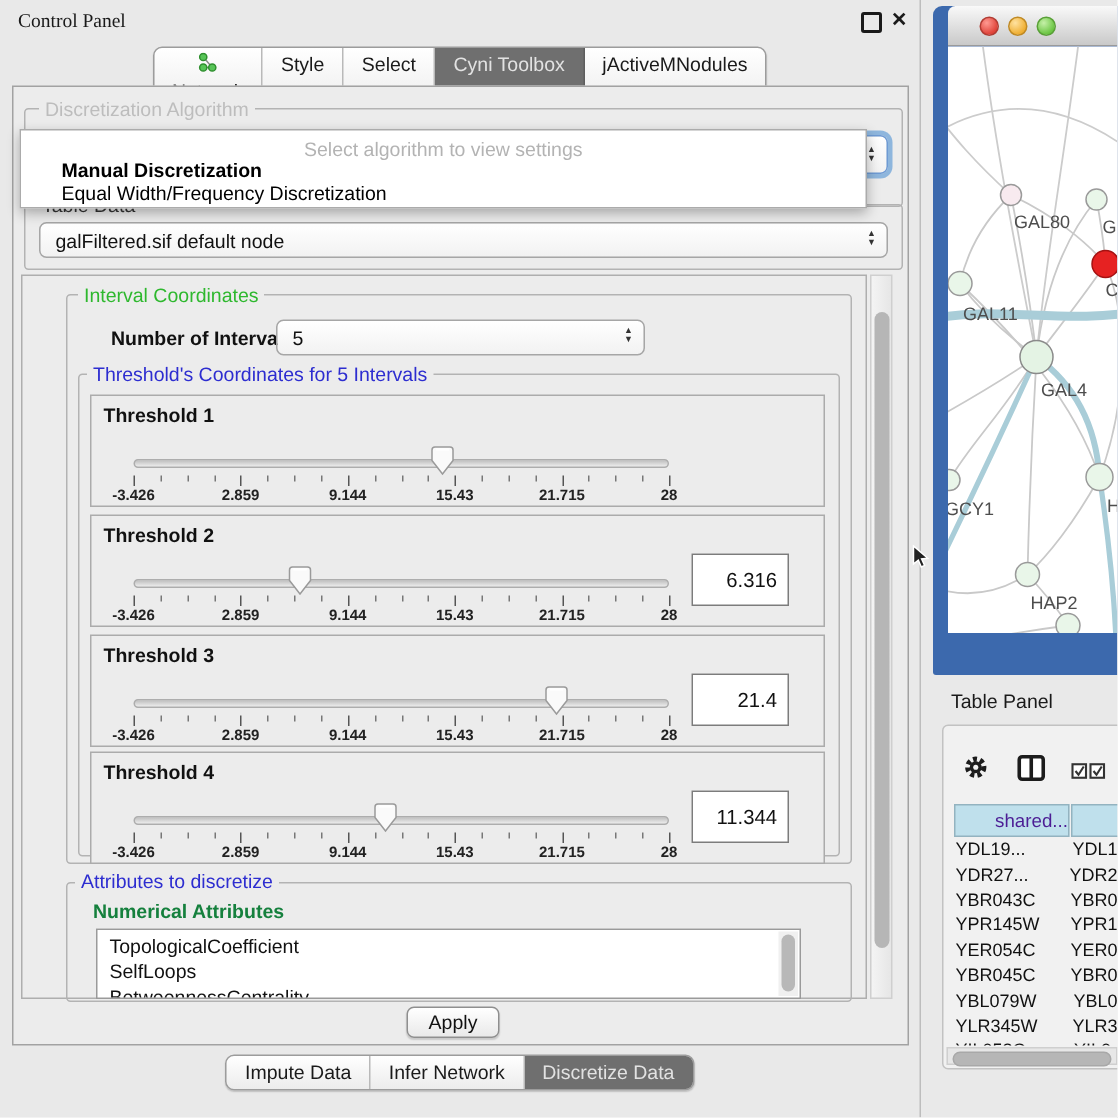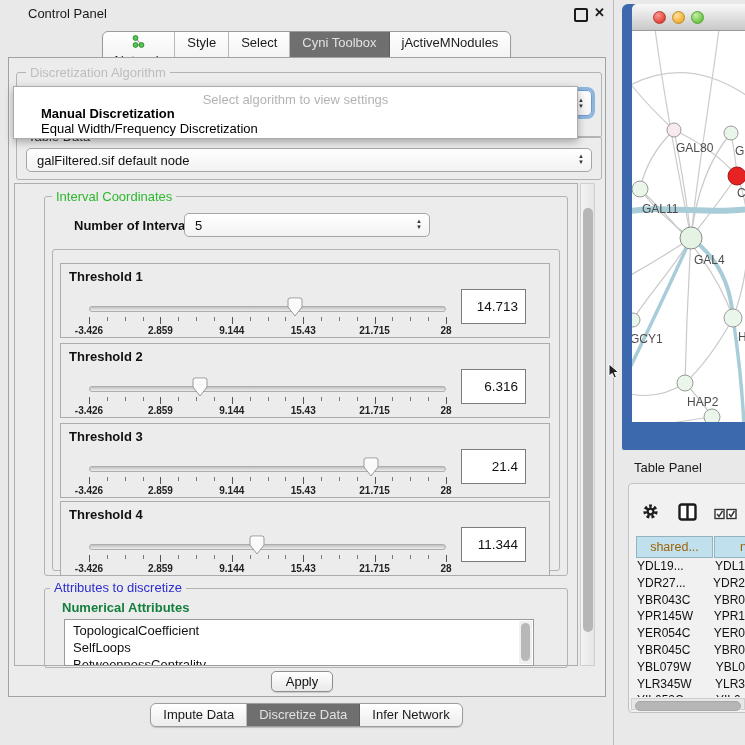"Control Panel" .cp-title { font-family: none -> Liberation Serif, serif; left: 28px -> 12px }
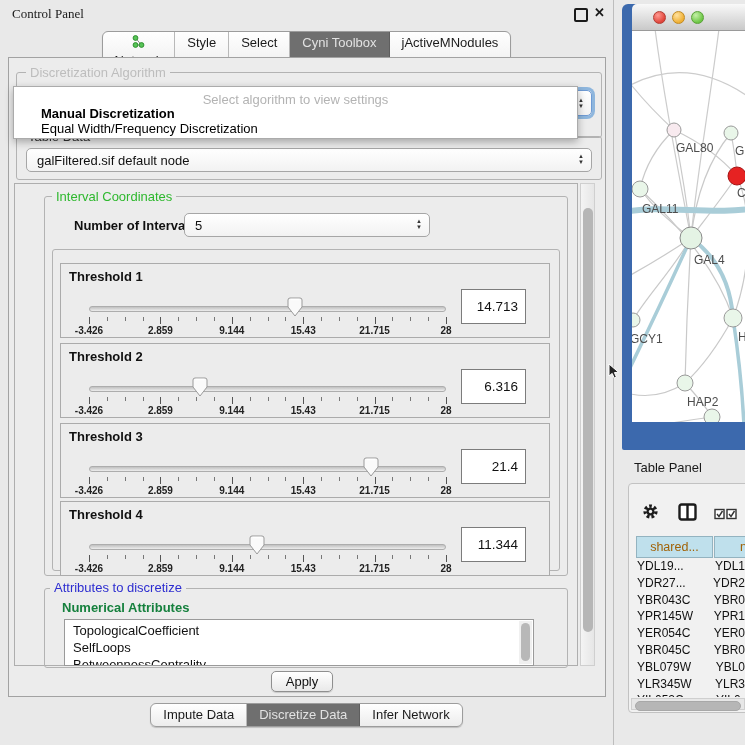"Threshold's Coordinates for 5 Intervals" span.group-label { html: none -> <span>Threshold's Coordinates for 5 Intervals</span> }
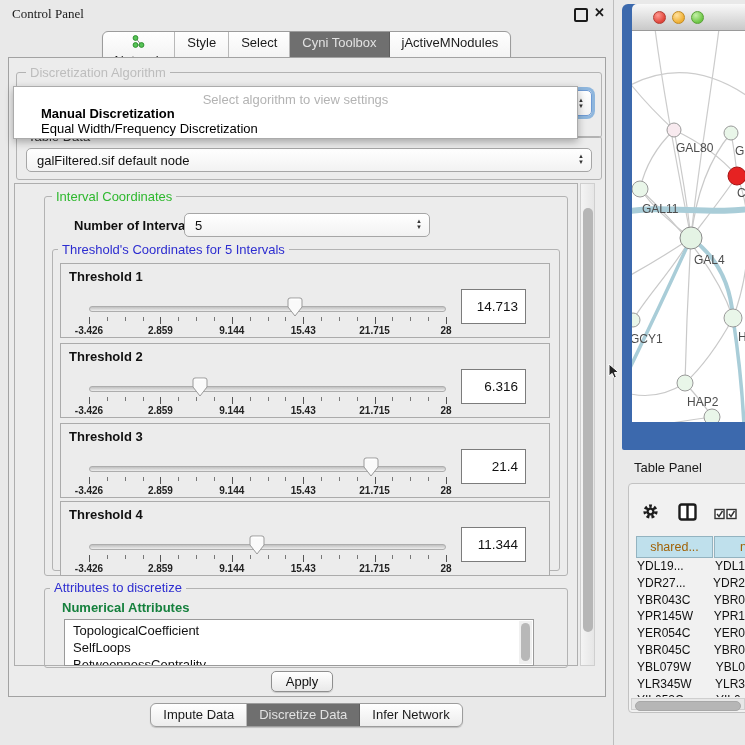"14.713" div.valbox { html: <div>14.713</div> -> none }
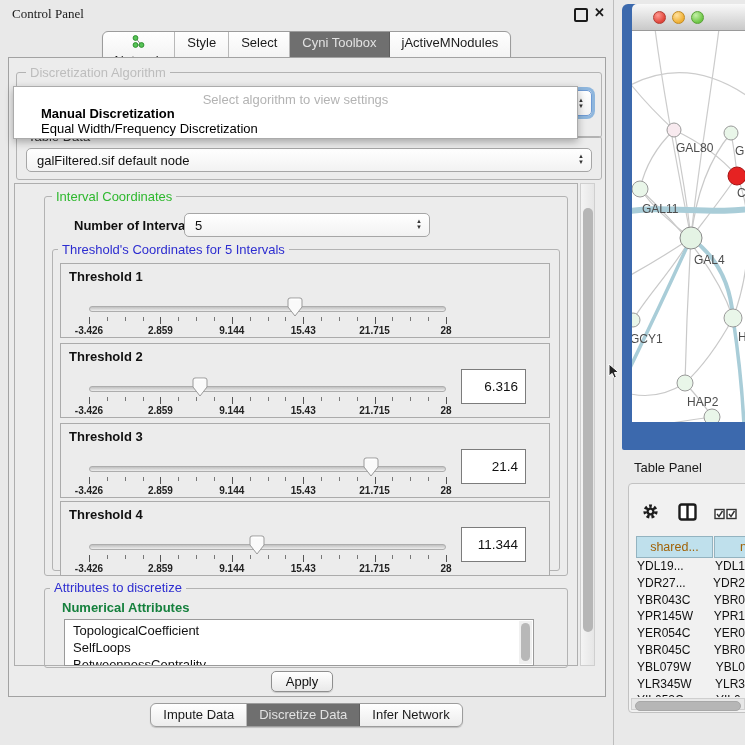"shared..." .th-cell { color: #a16207 -> #4c1d95; text-align: center -> right }
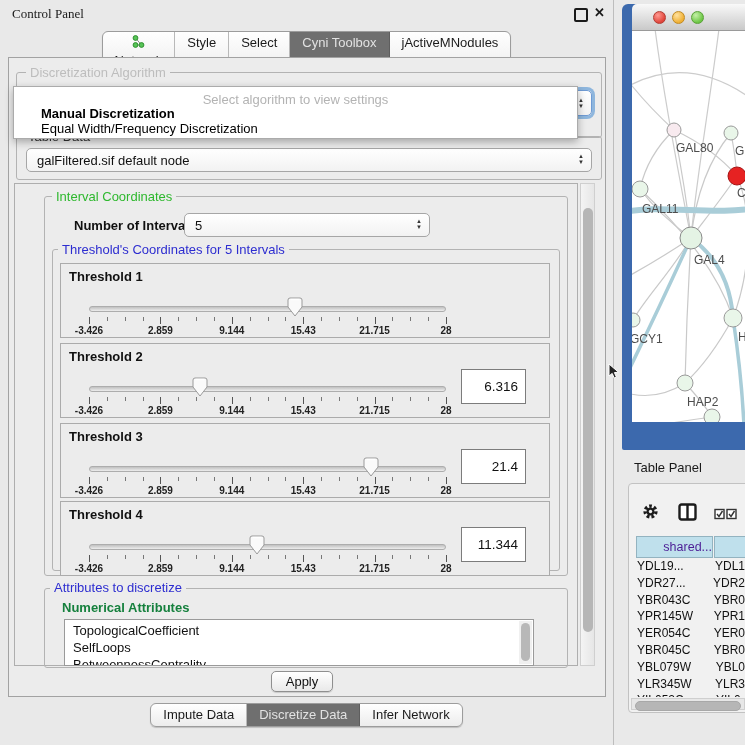"Discretize Data" div.tab { order: before "Infer Network" -> after "Infer Network" }
